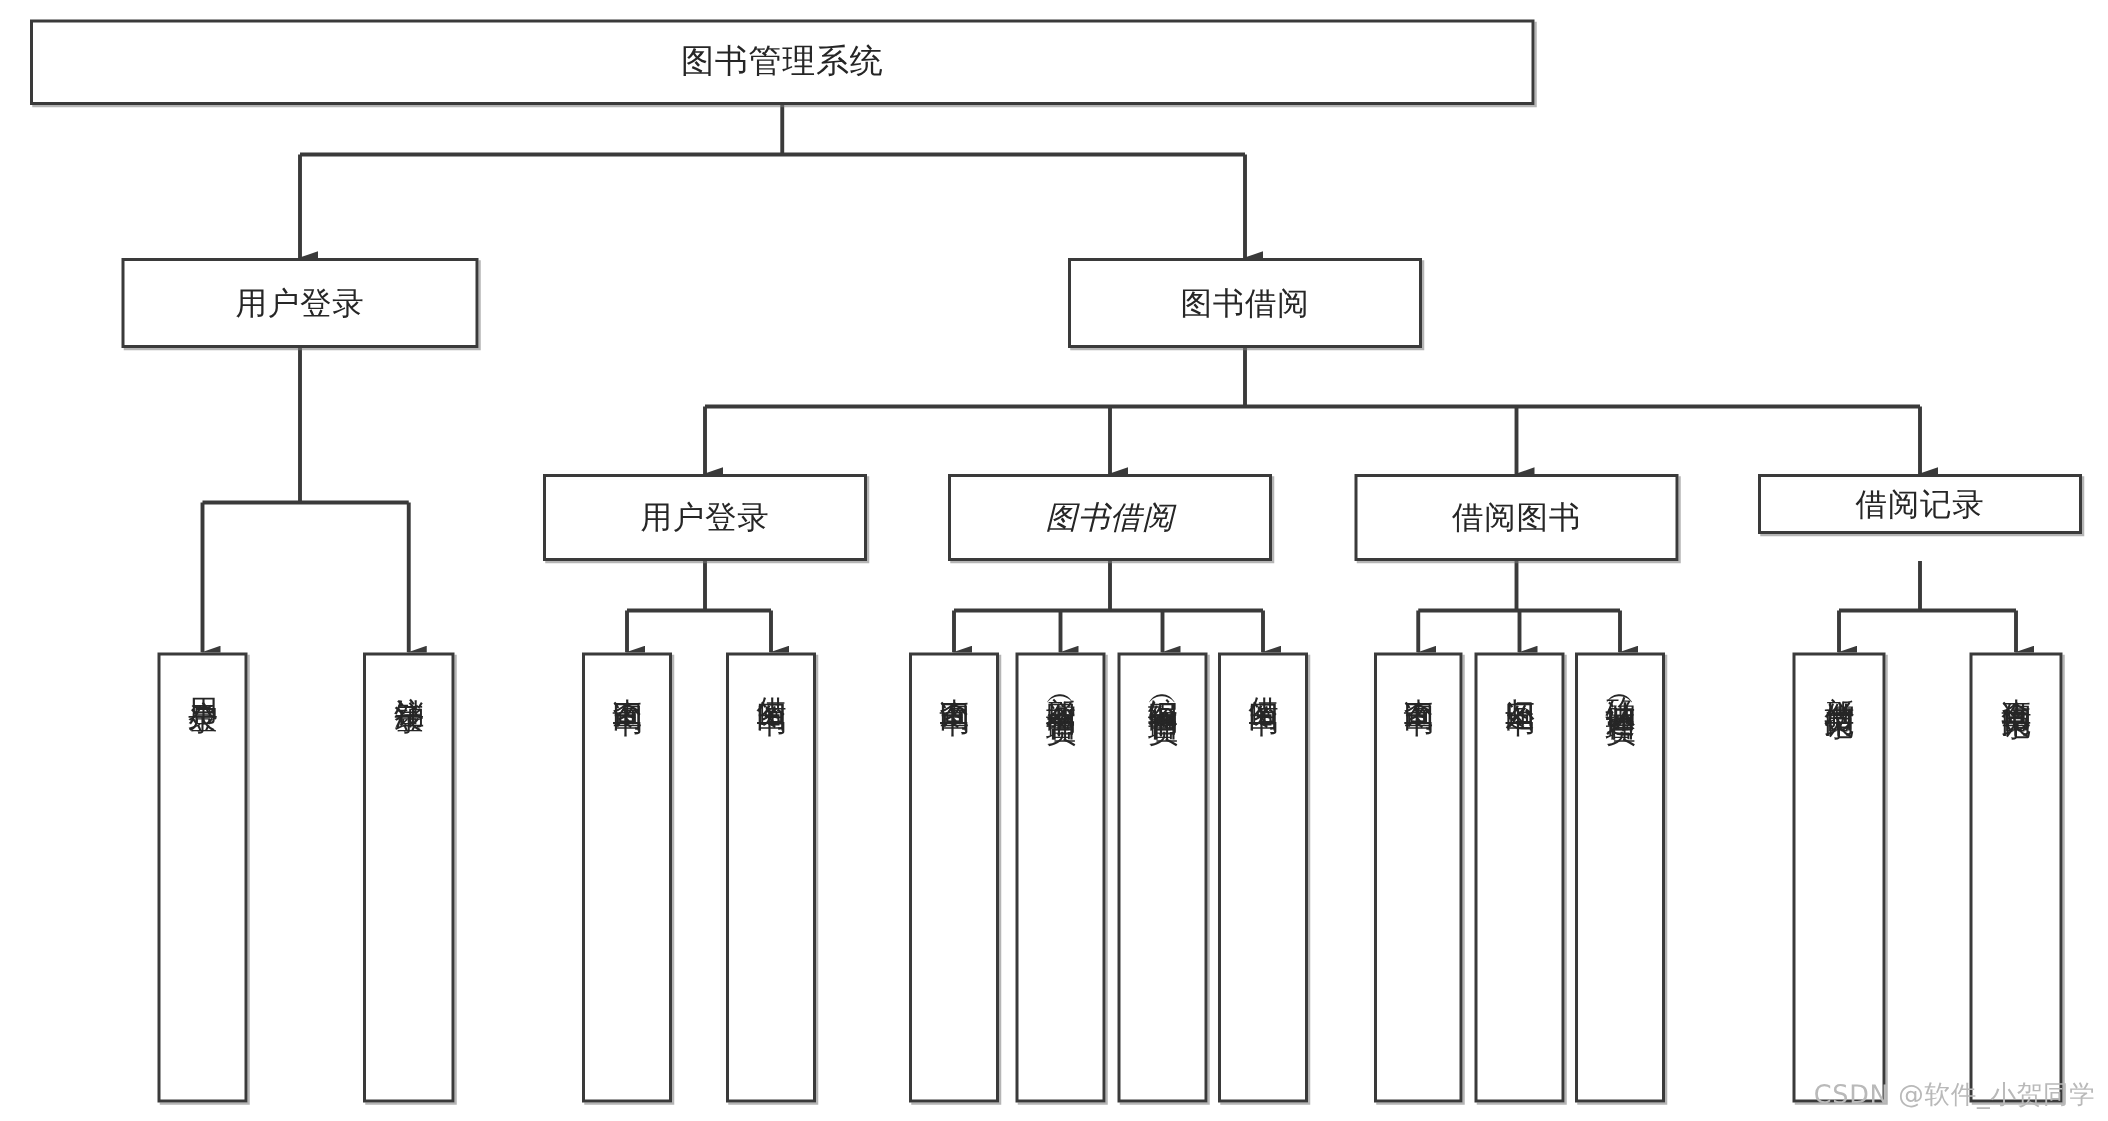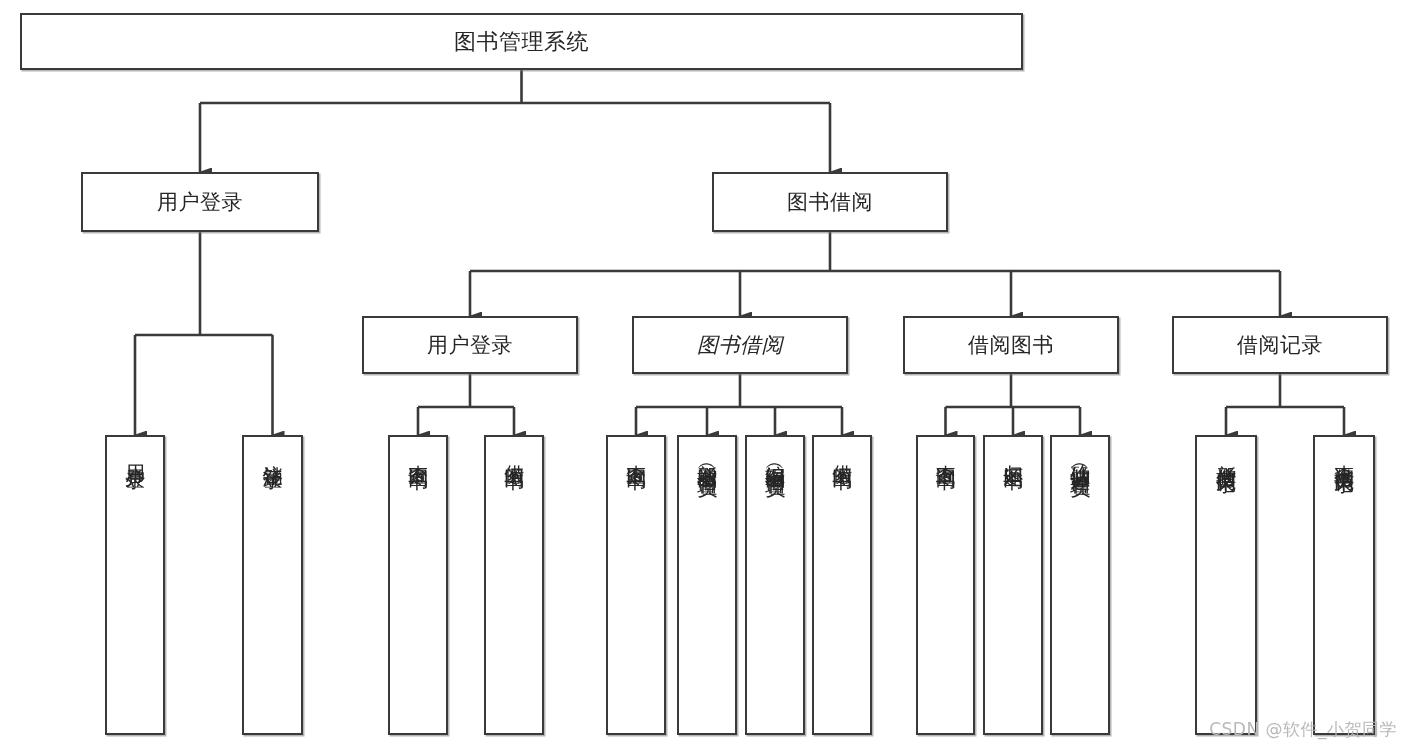"借阅记录" div.node { height: 58px -> 40px }
